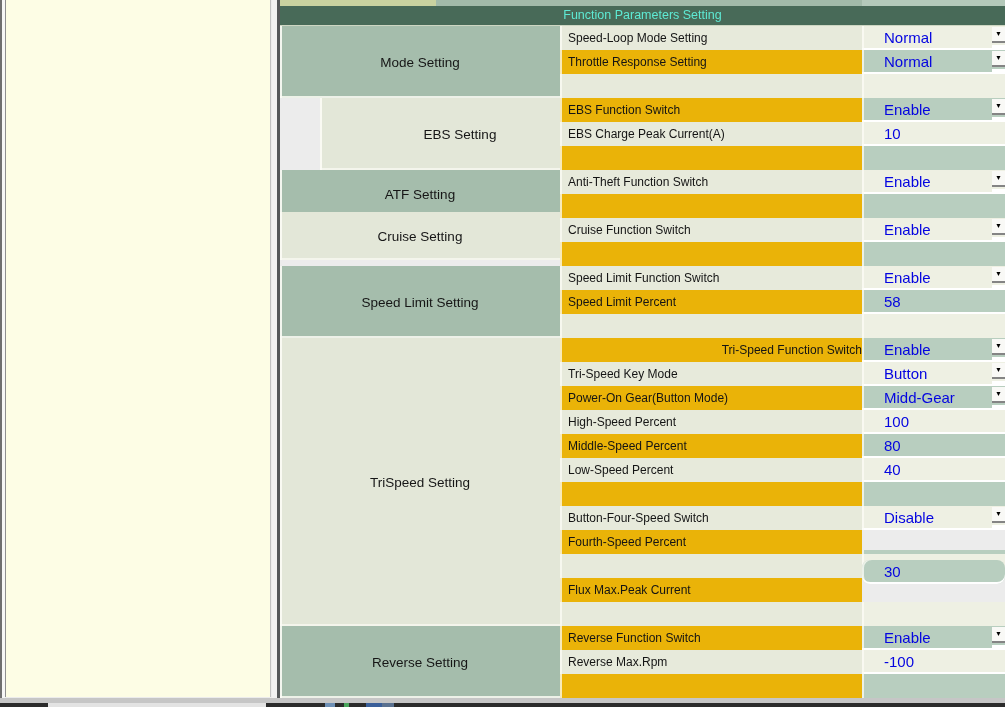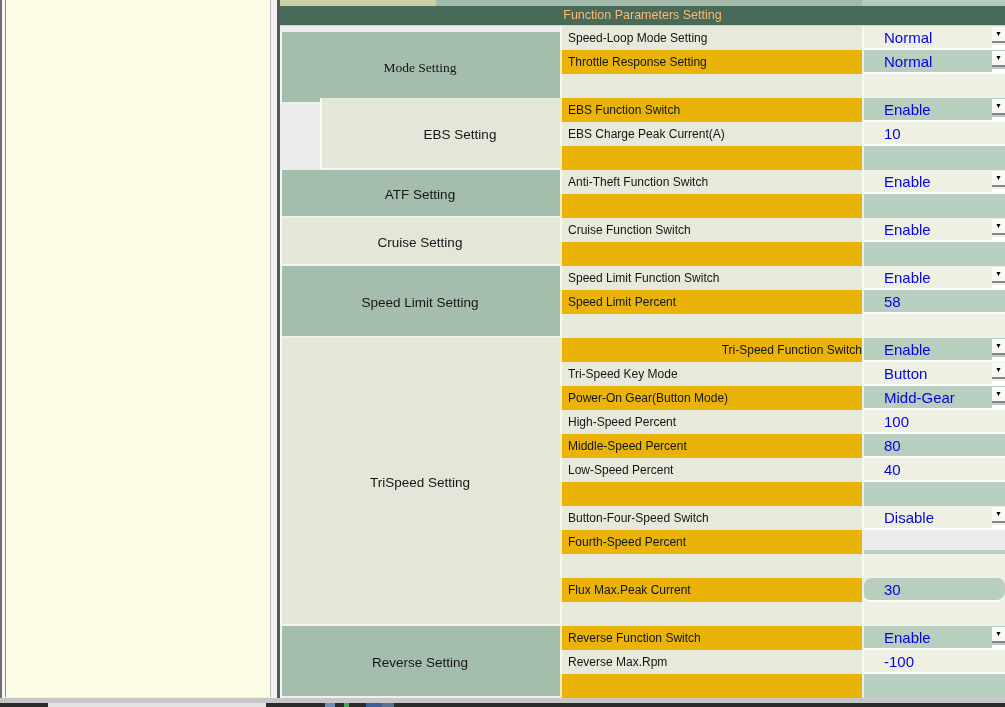"Function Parameters Setting" .tbl-header { color: #fdba74 -> #5eead4 }
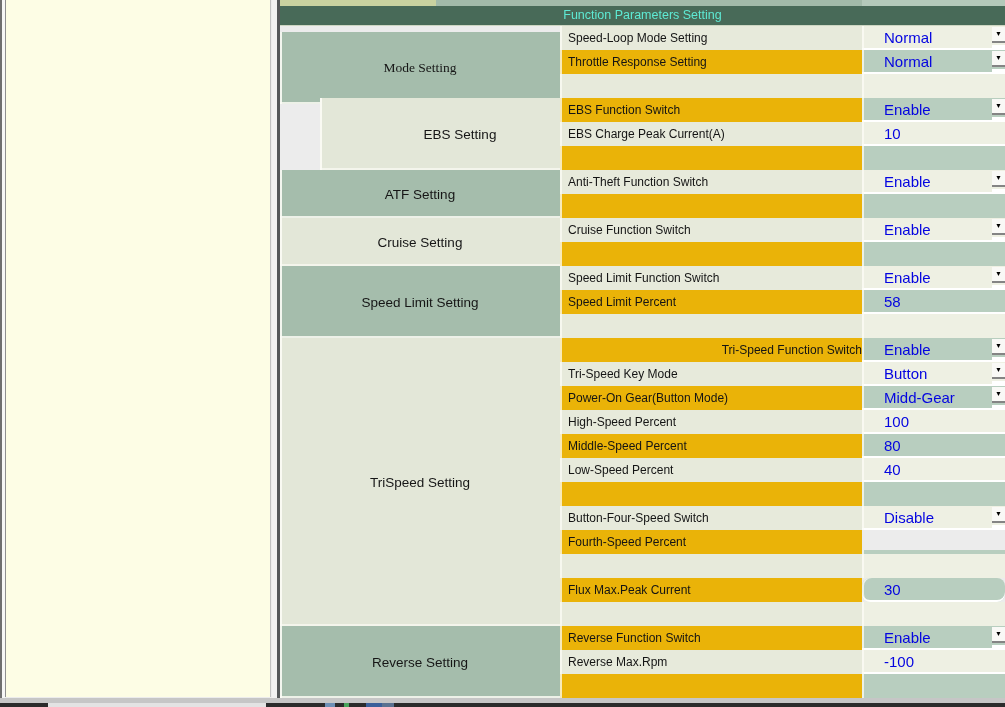"Mode Setting" div.cat { font-family: Liberation Serif, serif -> none; top: 32px -> 26px }
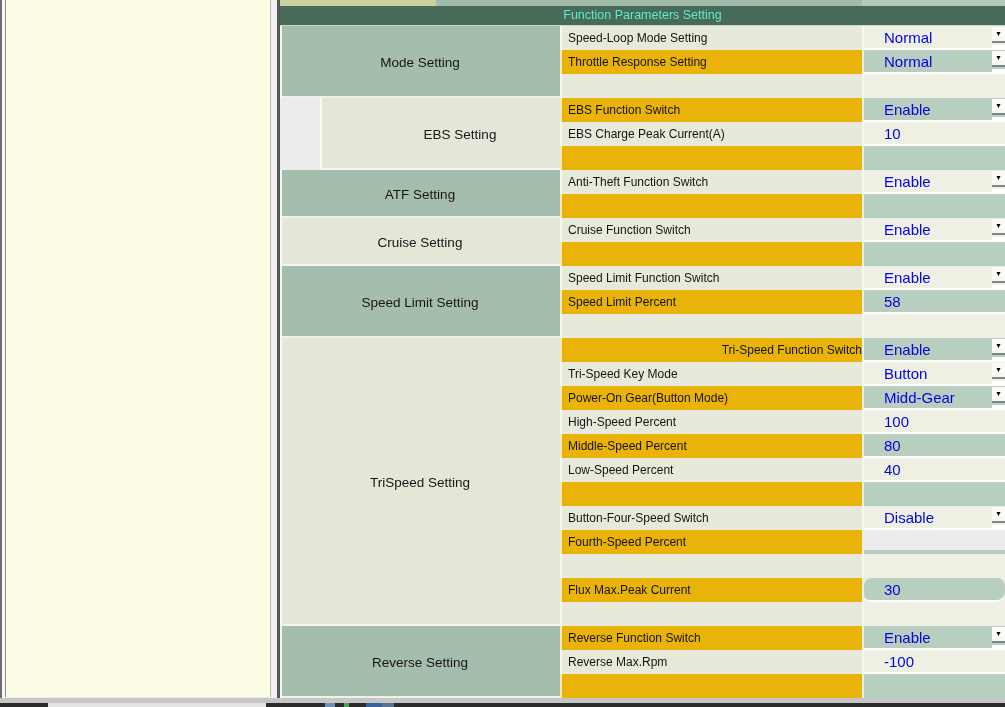"Cruise Setting" div.cat { top: 218px -> 212px }
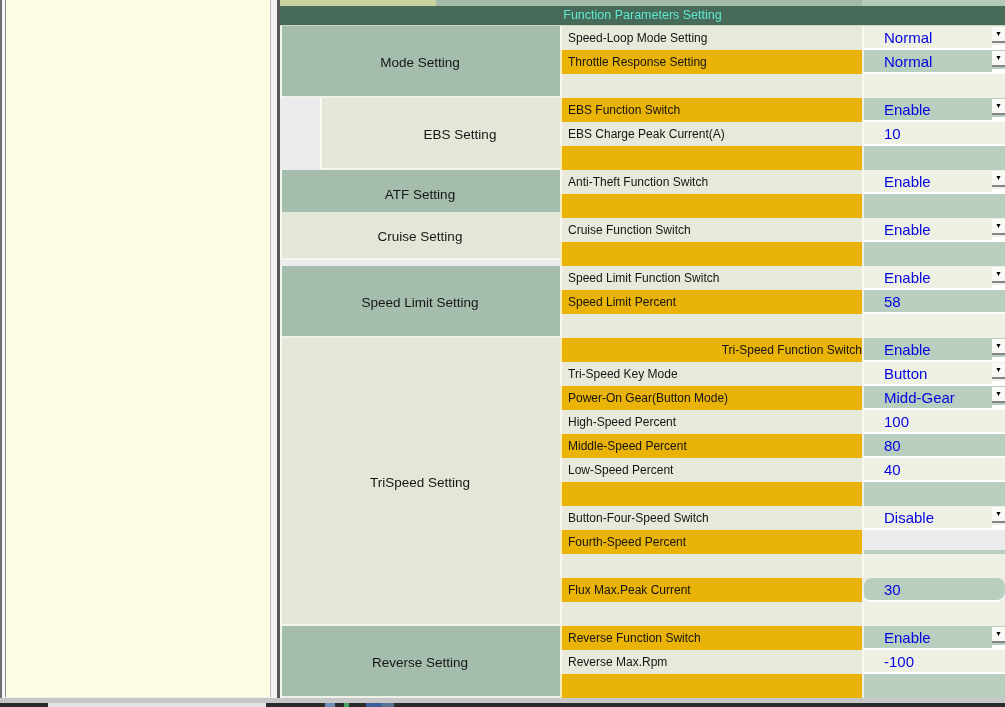"30" div.val { top: 578px -> 560px }
